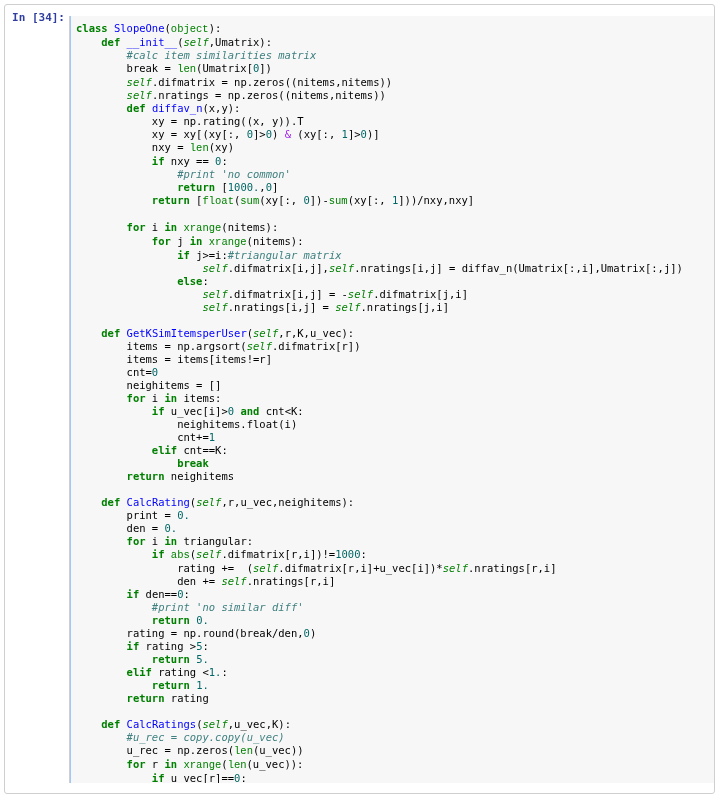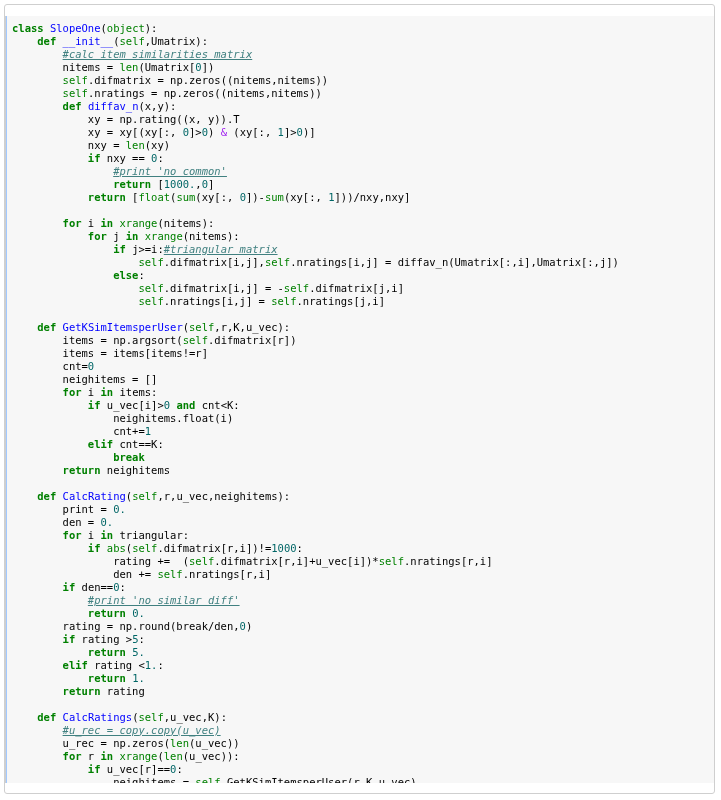"In [34]:" div.prompt-col { html: none -> <div>In [34]:</div> }
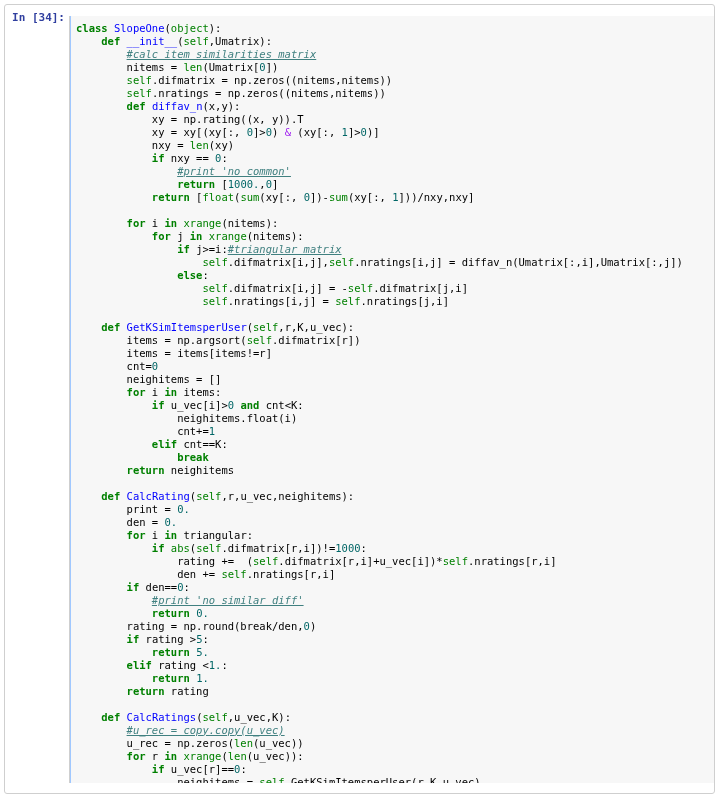"object" .bn { font-family: none -> Liberation Mono, monospace }
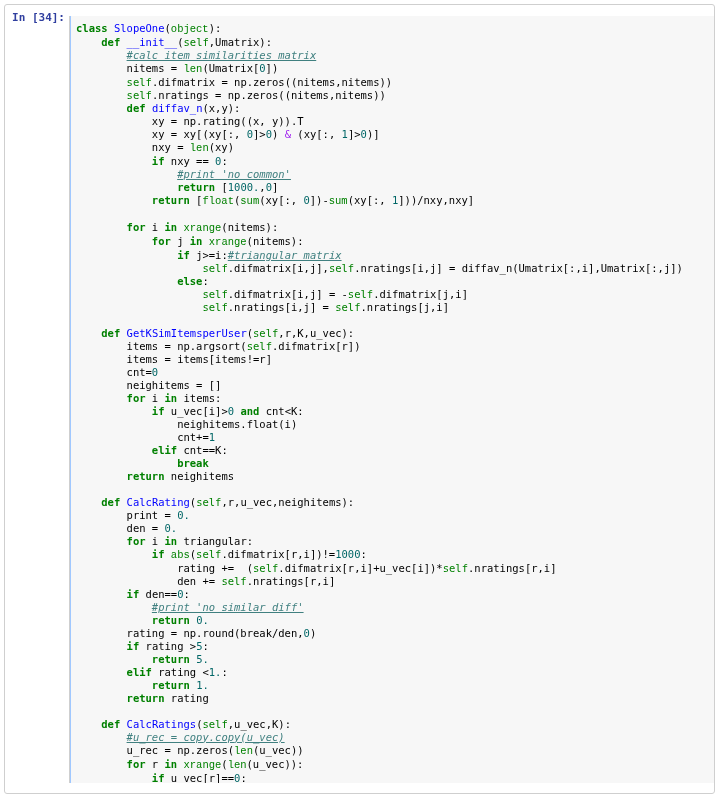"self" .self { font-style: none -> italic }
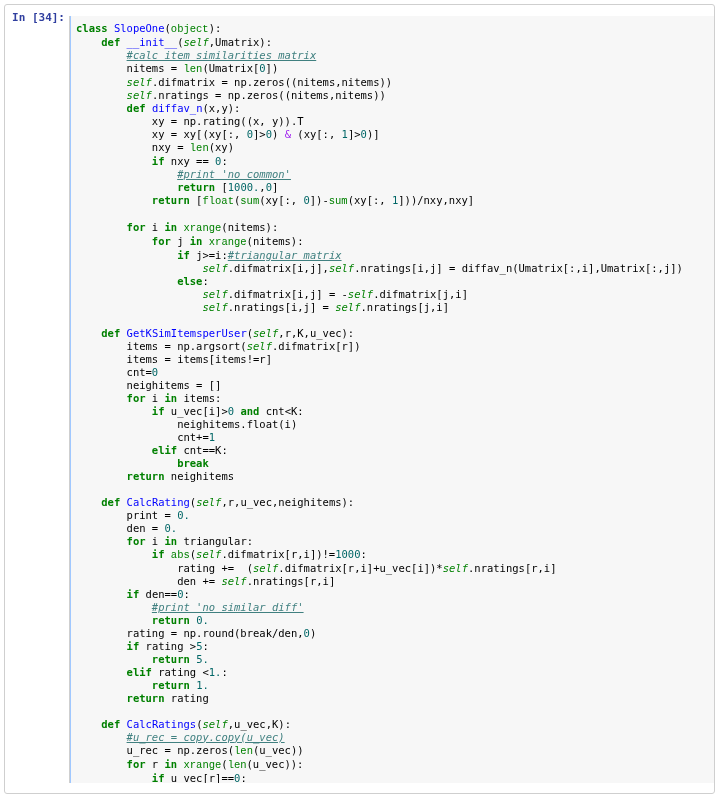"#calc item similarities matrix" .cmt { text-decoration: underline -> none }
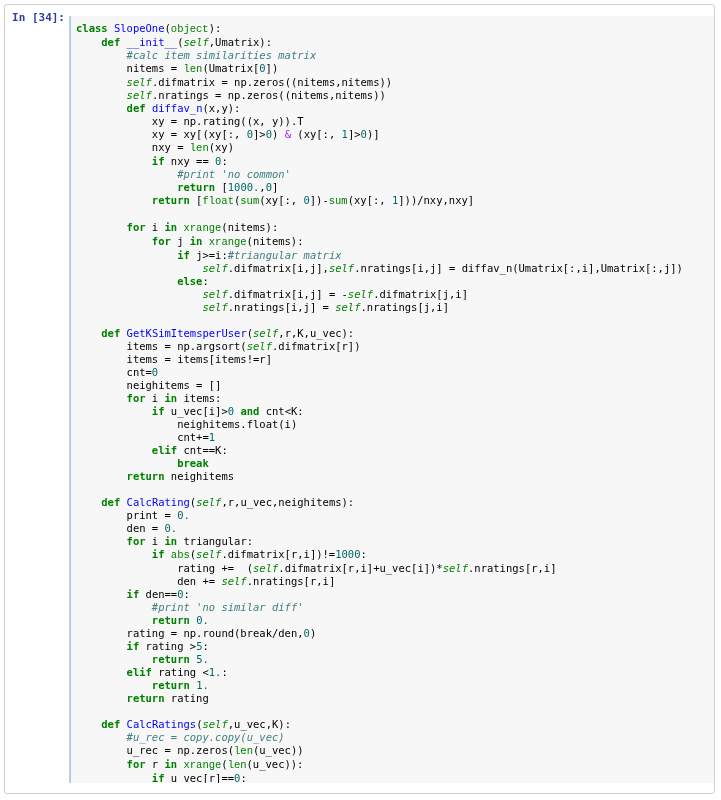"nitems =" span.fn { text: nitems -> break }
